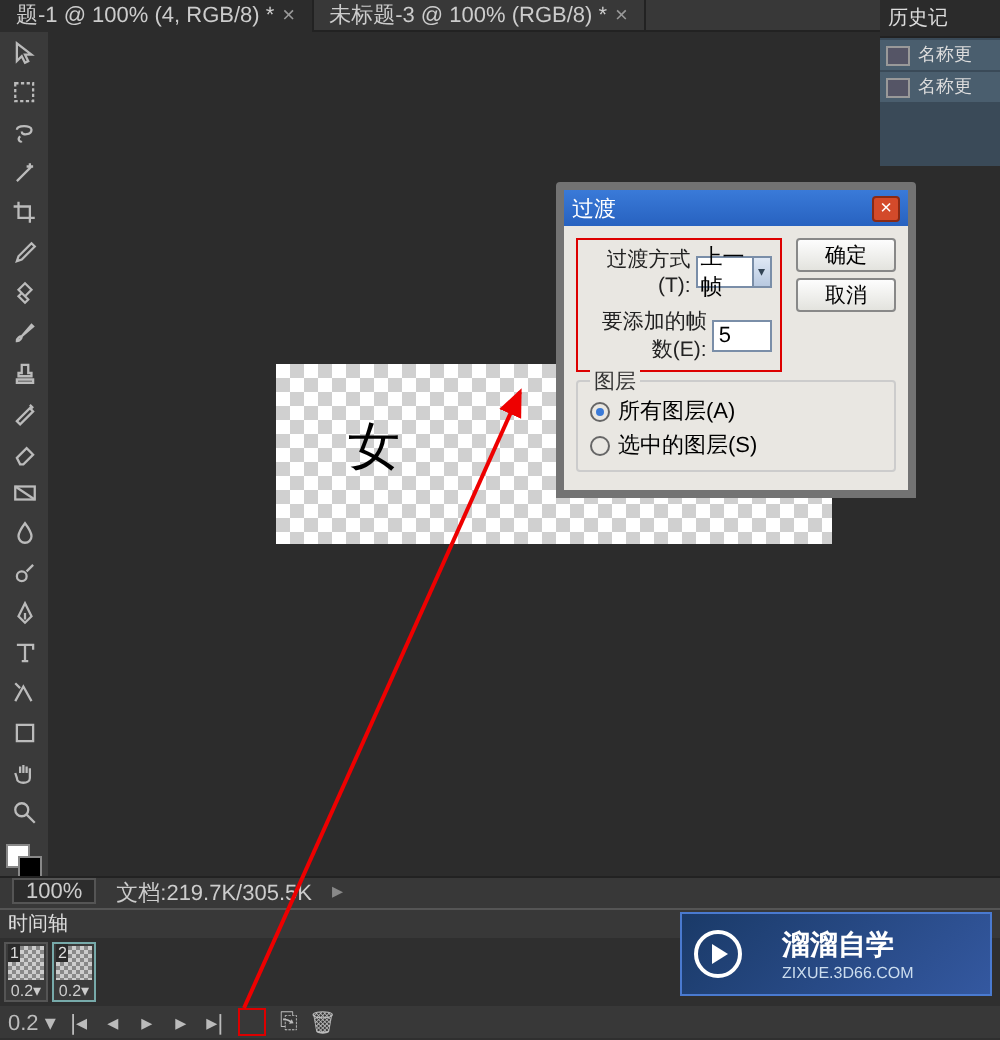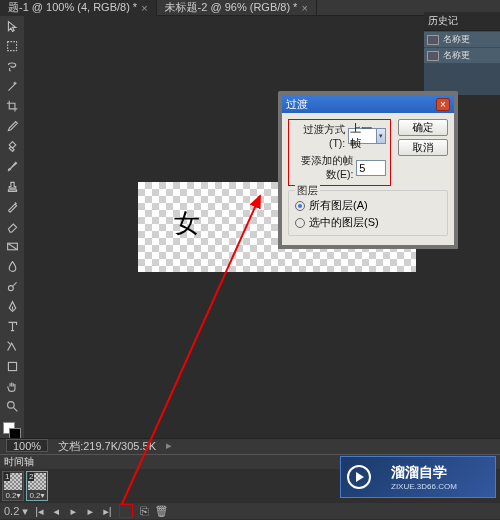"未标题-2 @ 96% (RGB/8) *" span { text: -2 @ 96% -> -3 @ 100% }
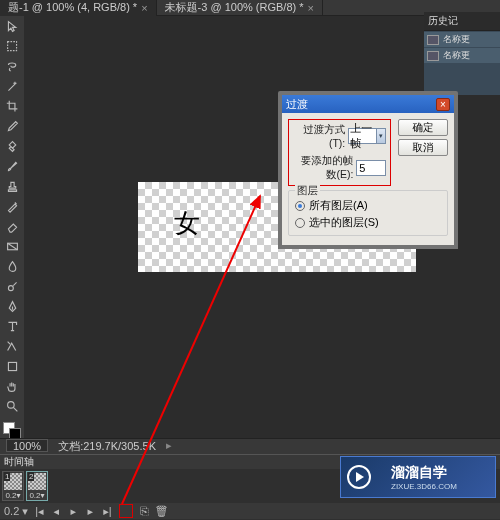"历史记" .rpanel { top: 12px -> 0; width: 76px -> 60px }
